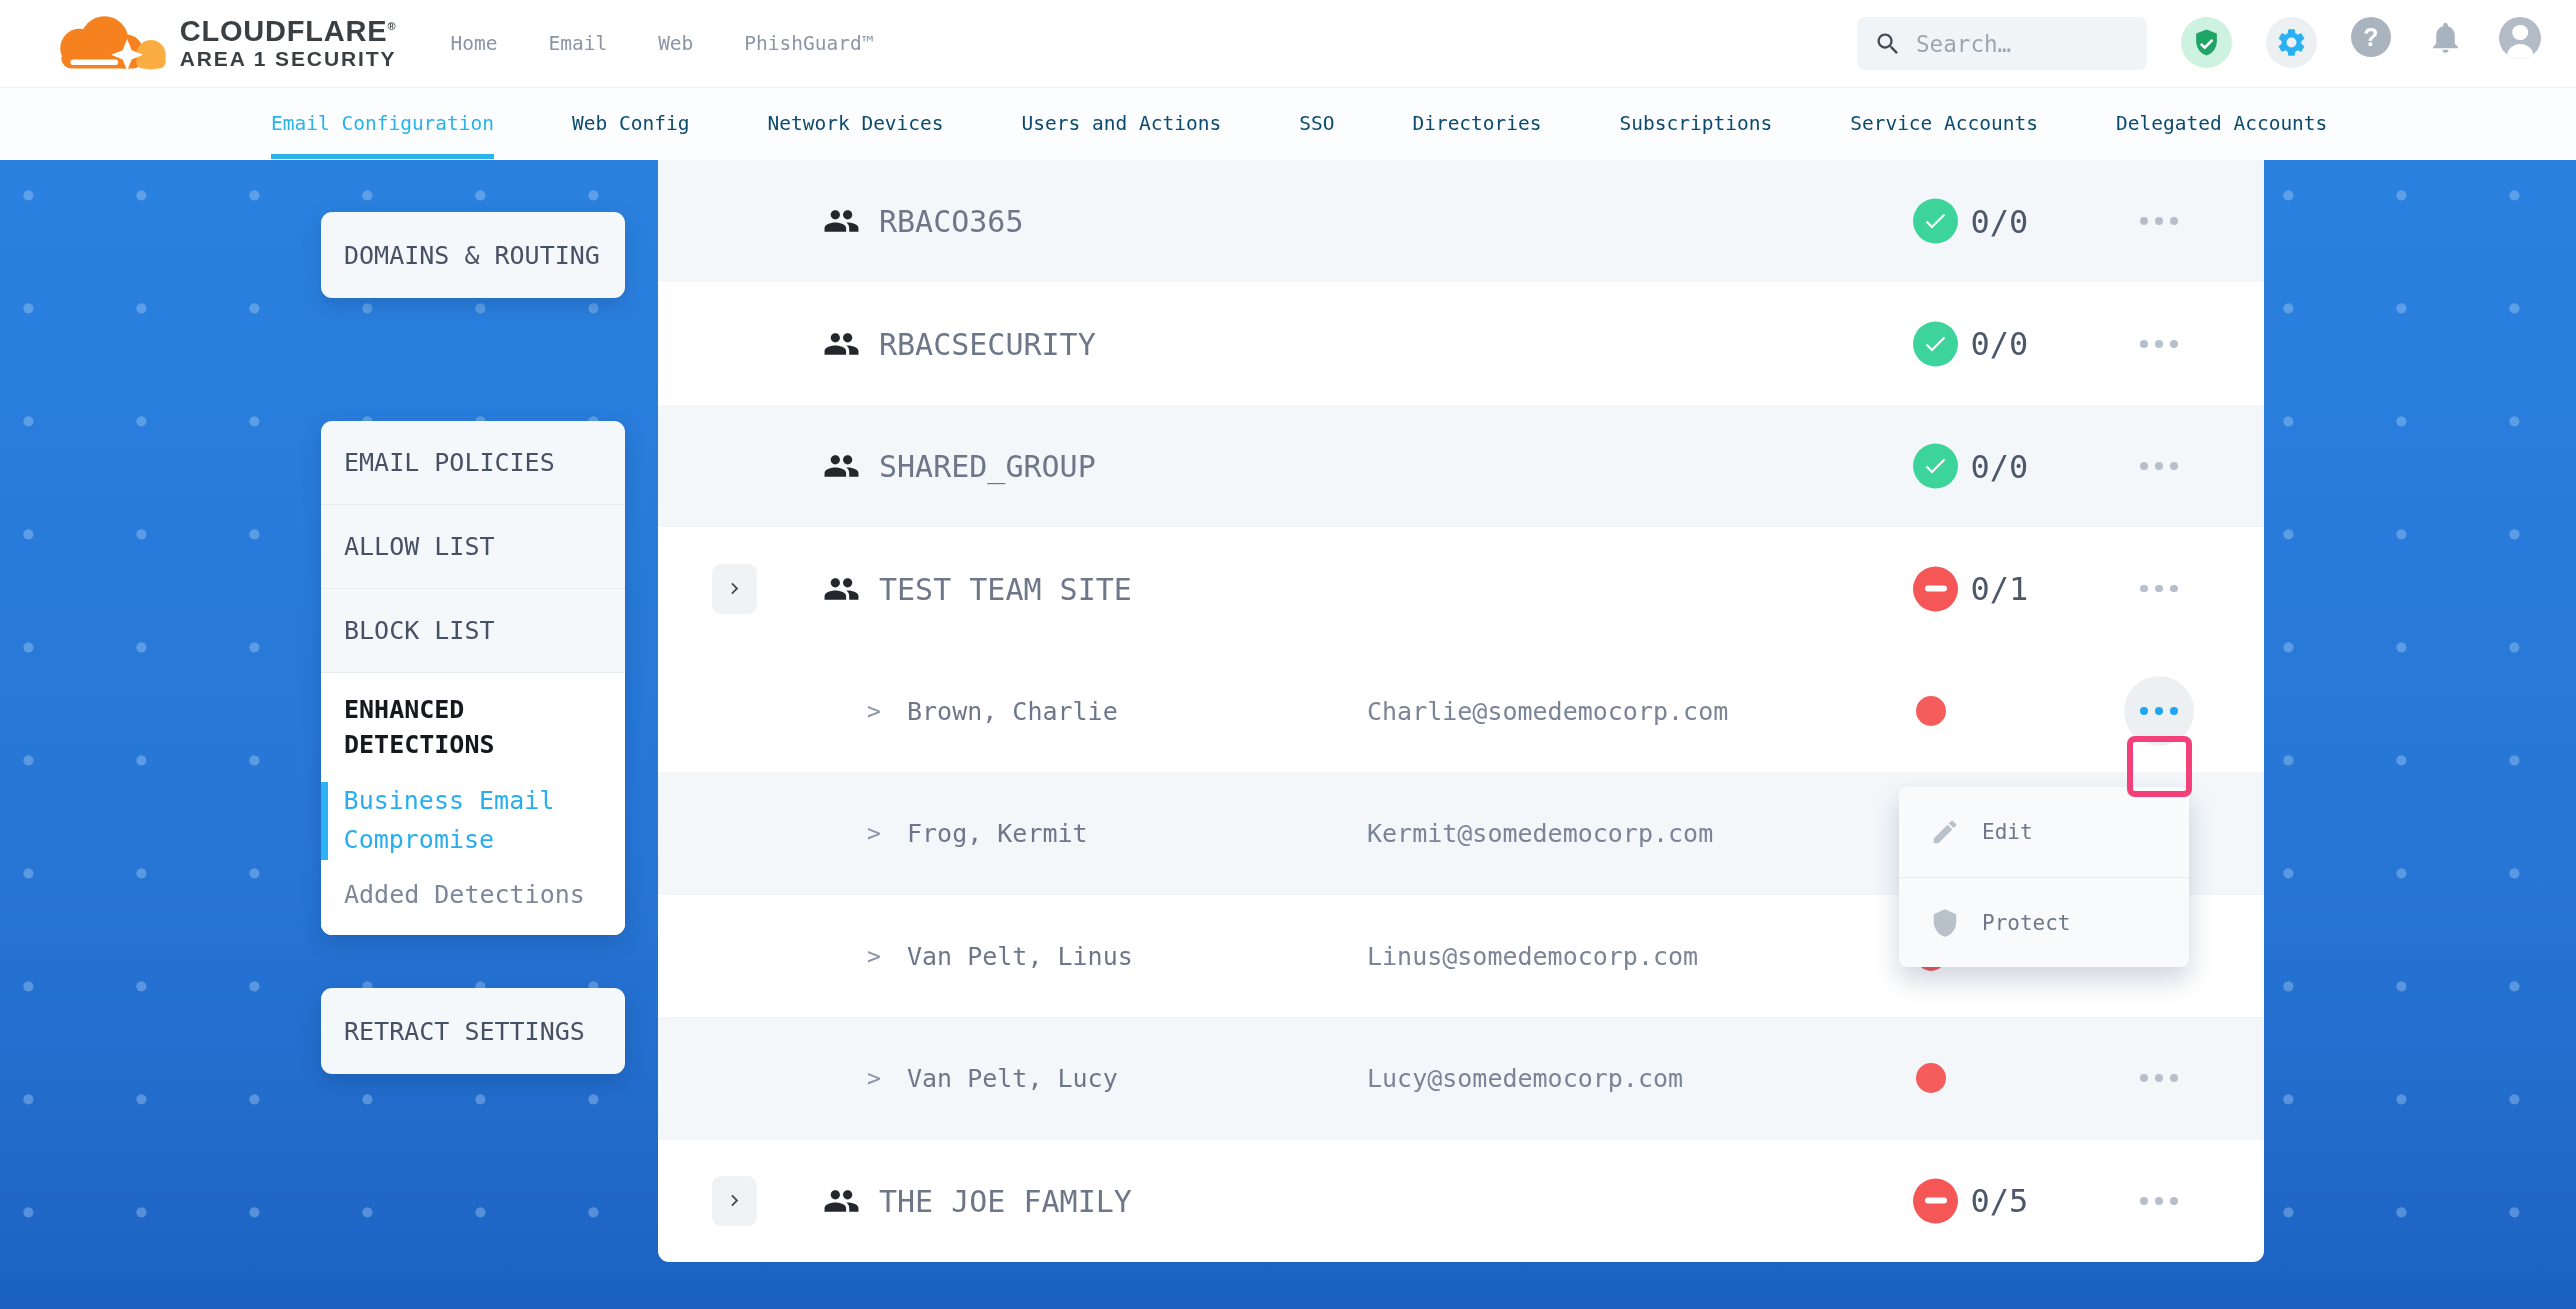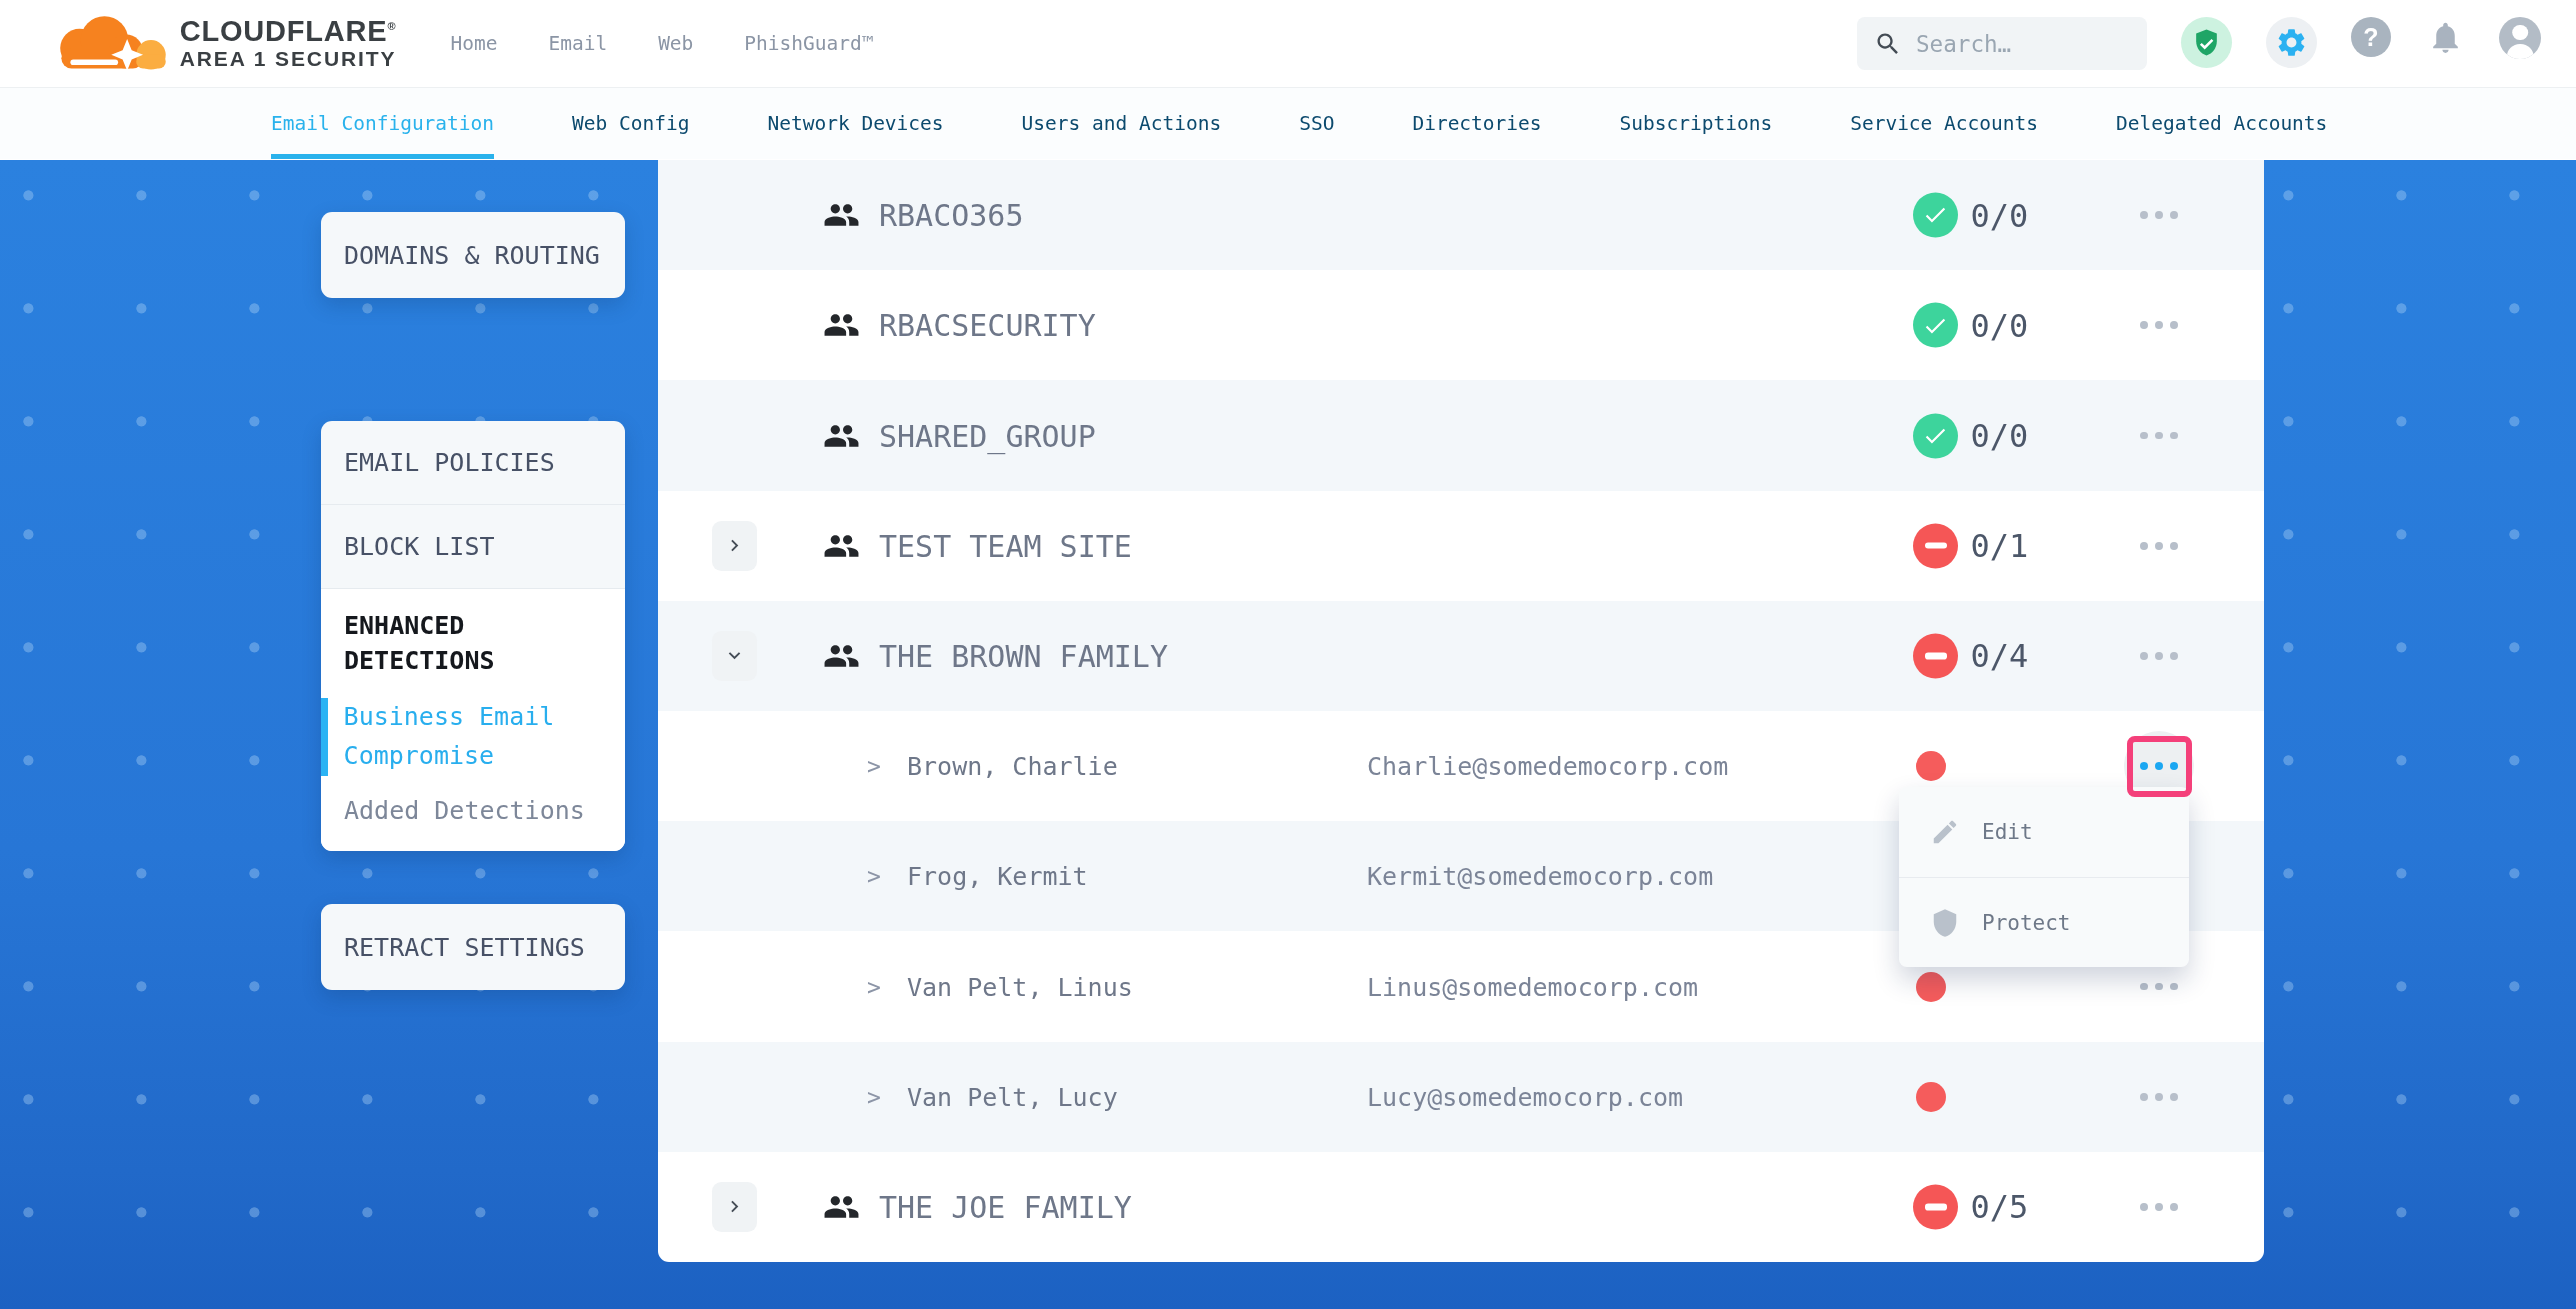"ALLOW LIST" div.stack-item { html: none -> <div> <span>ALLOW LIST</span> </div> }
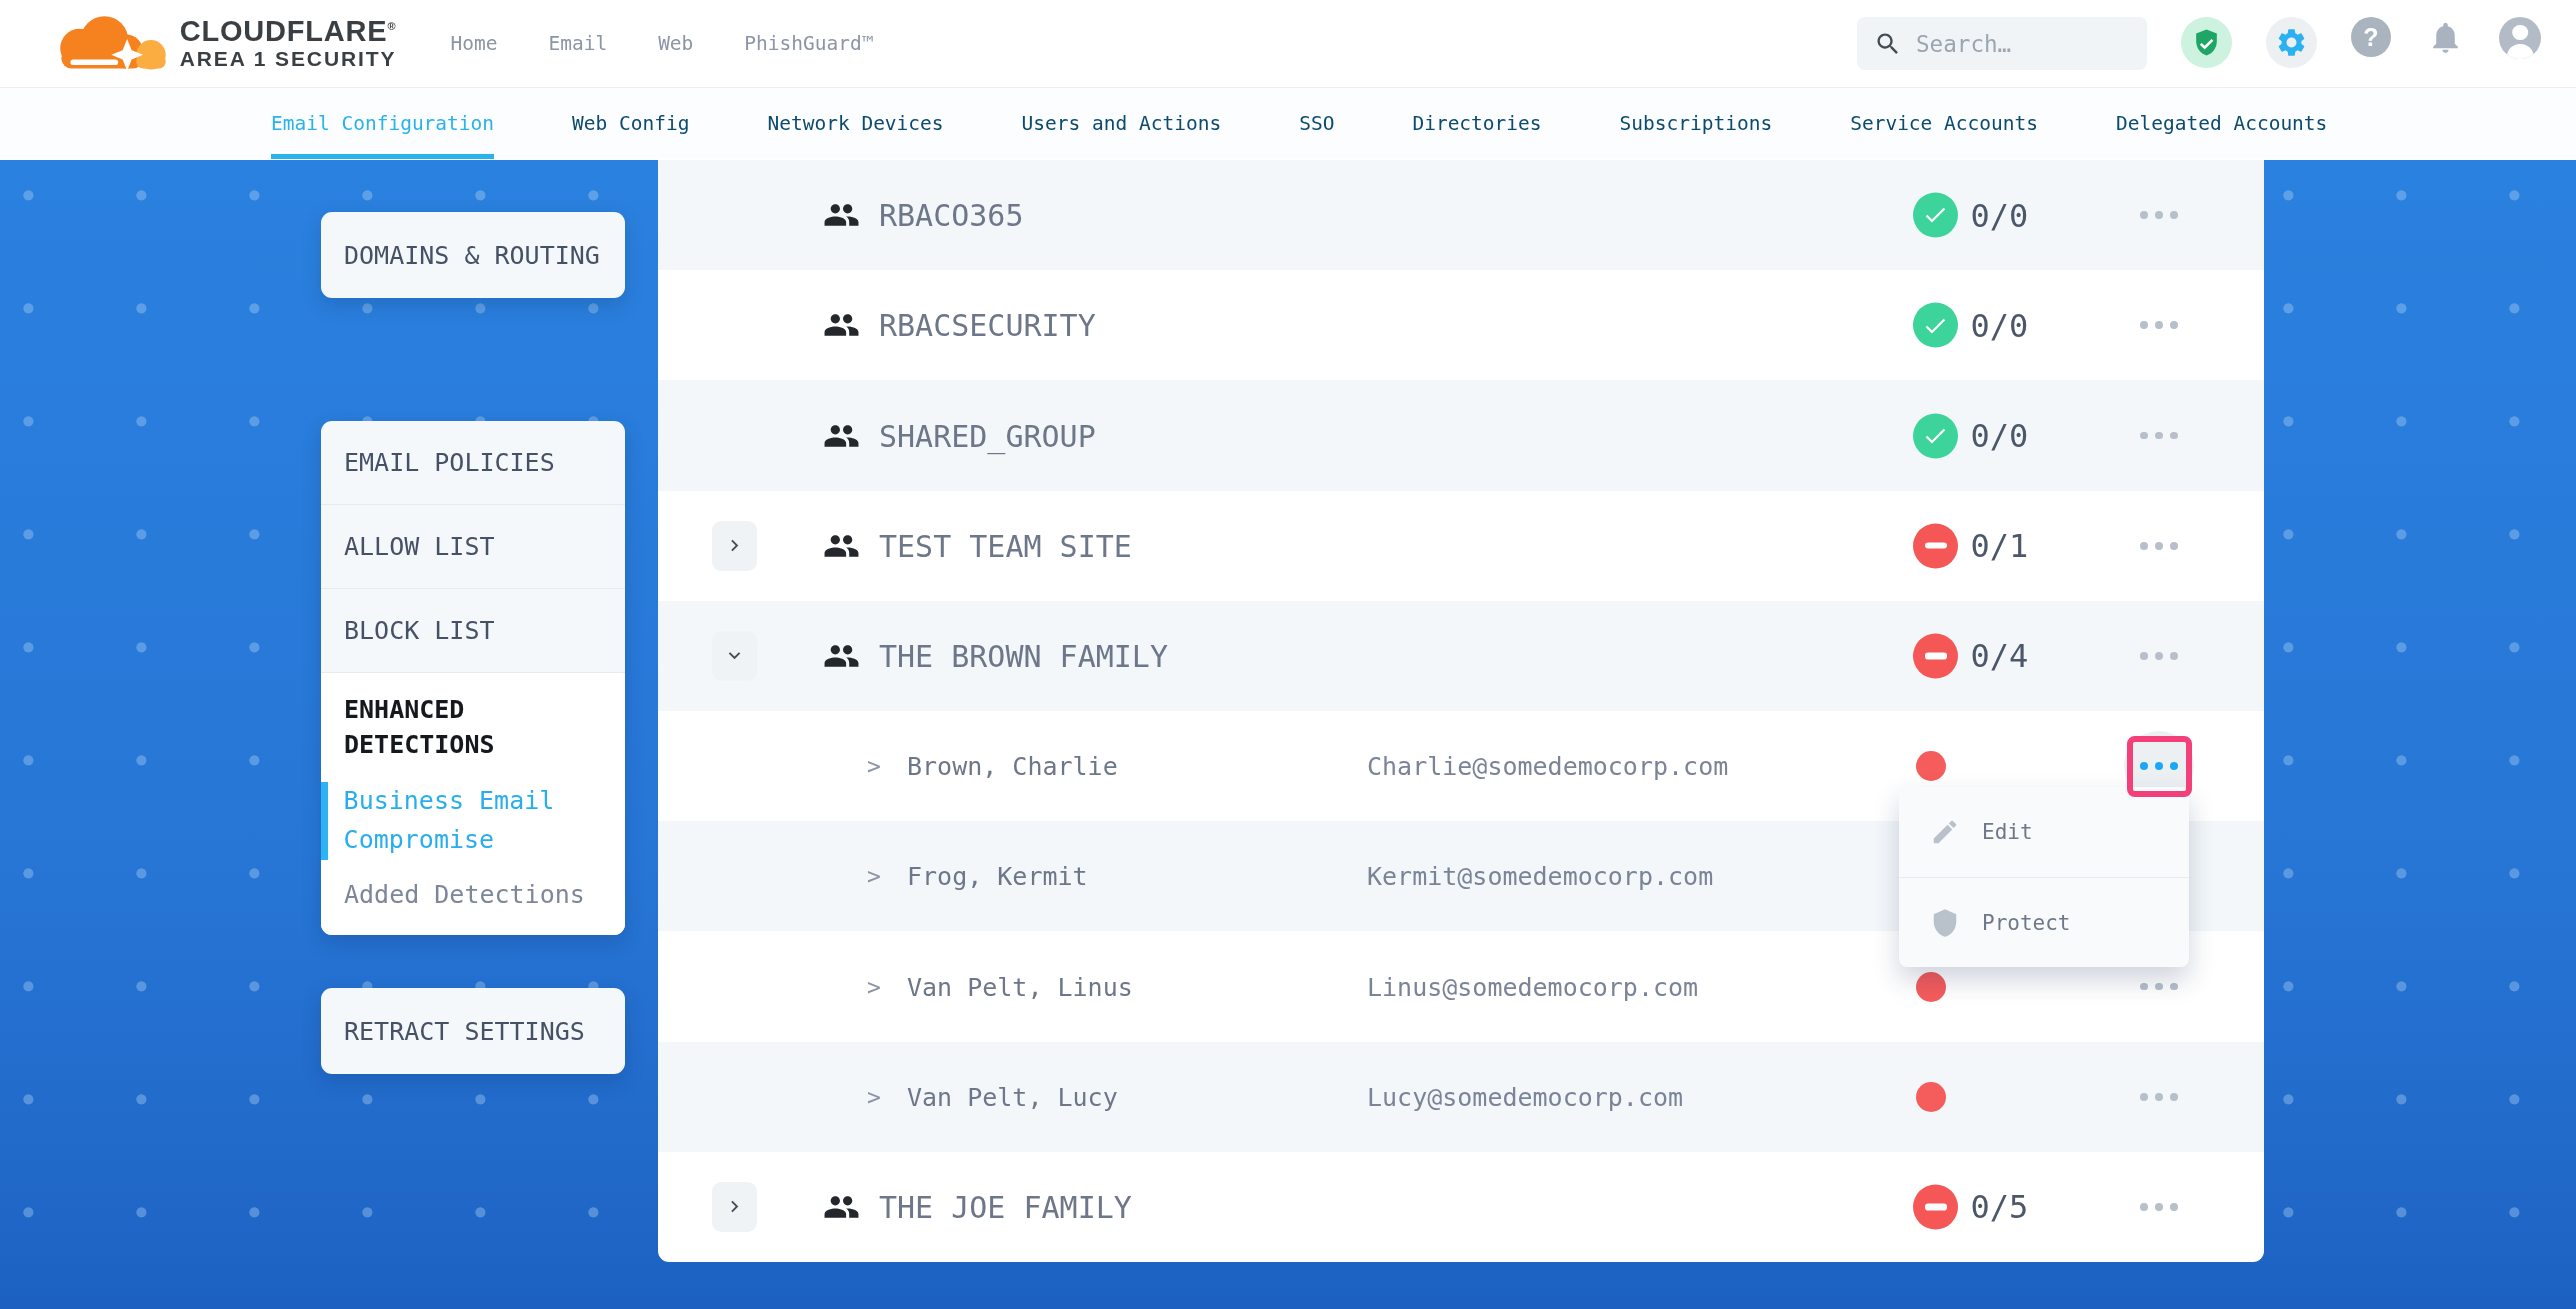"THE BROWN FAMILY" div.row { html: <div> <button> <svg> <path></path> </svg> </button> <span><svg> <path></path> </svg></span> <span>THE BROWN FAMILY</span> <span> <span> <span></span> </span> <span>0/4</span> </span> <button> <i></i> <i></i> <i></i> </button> </div> -> none }
